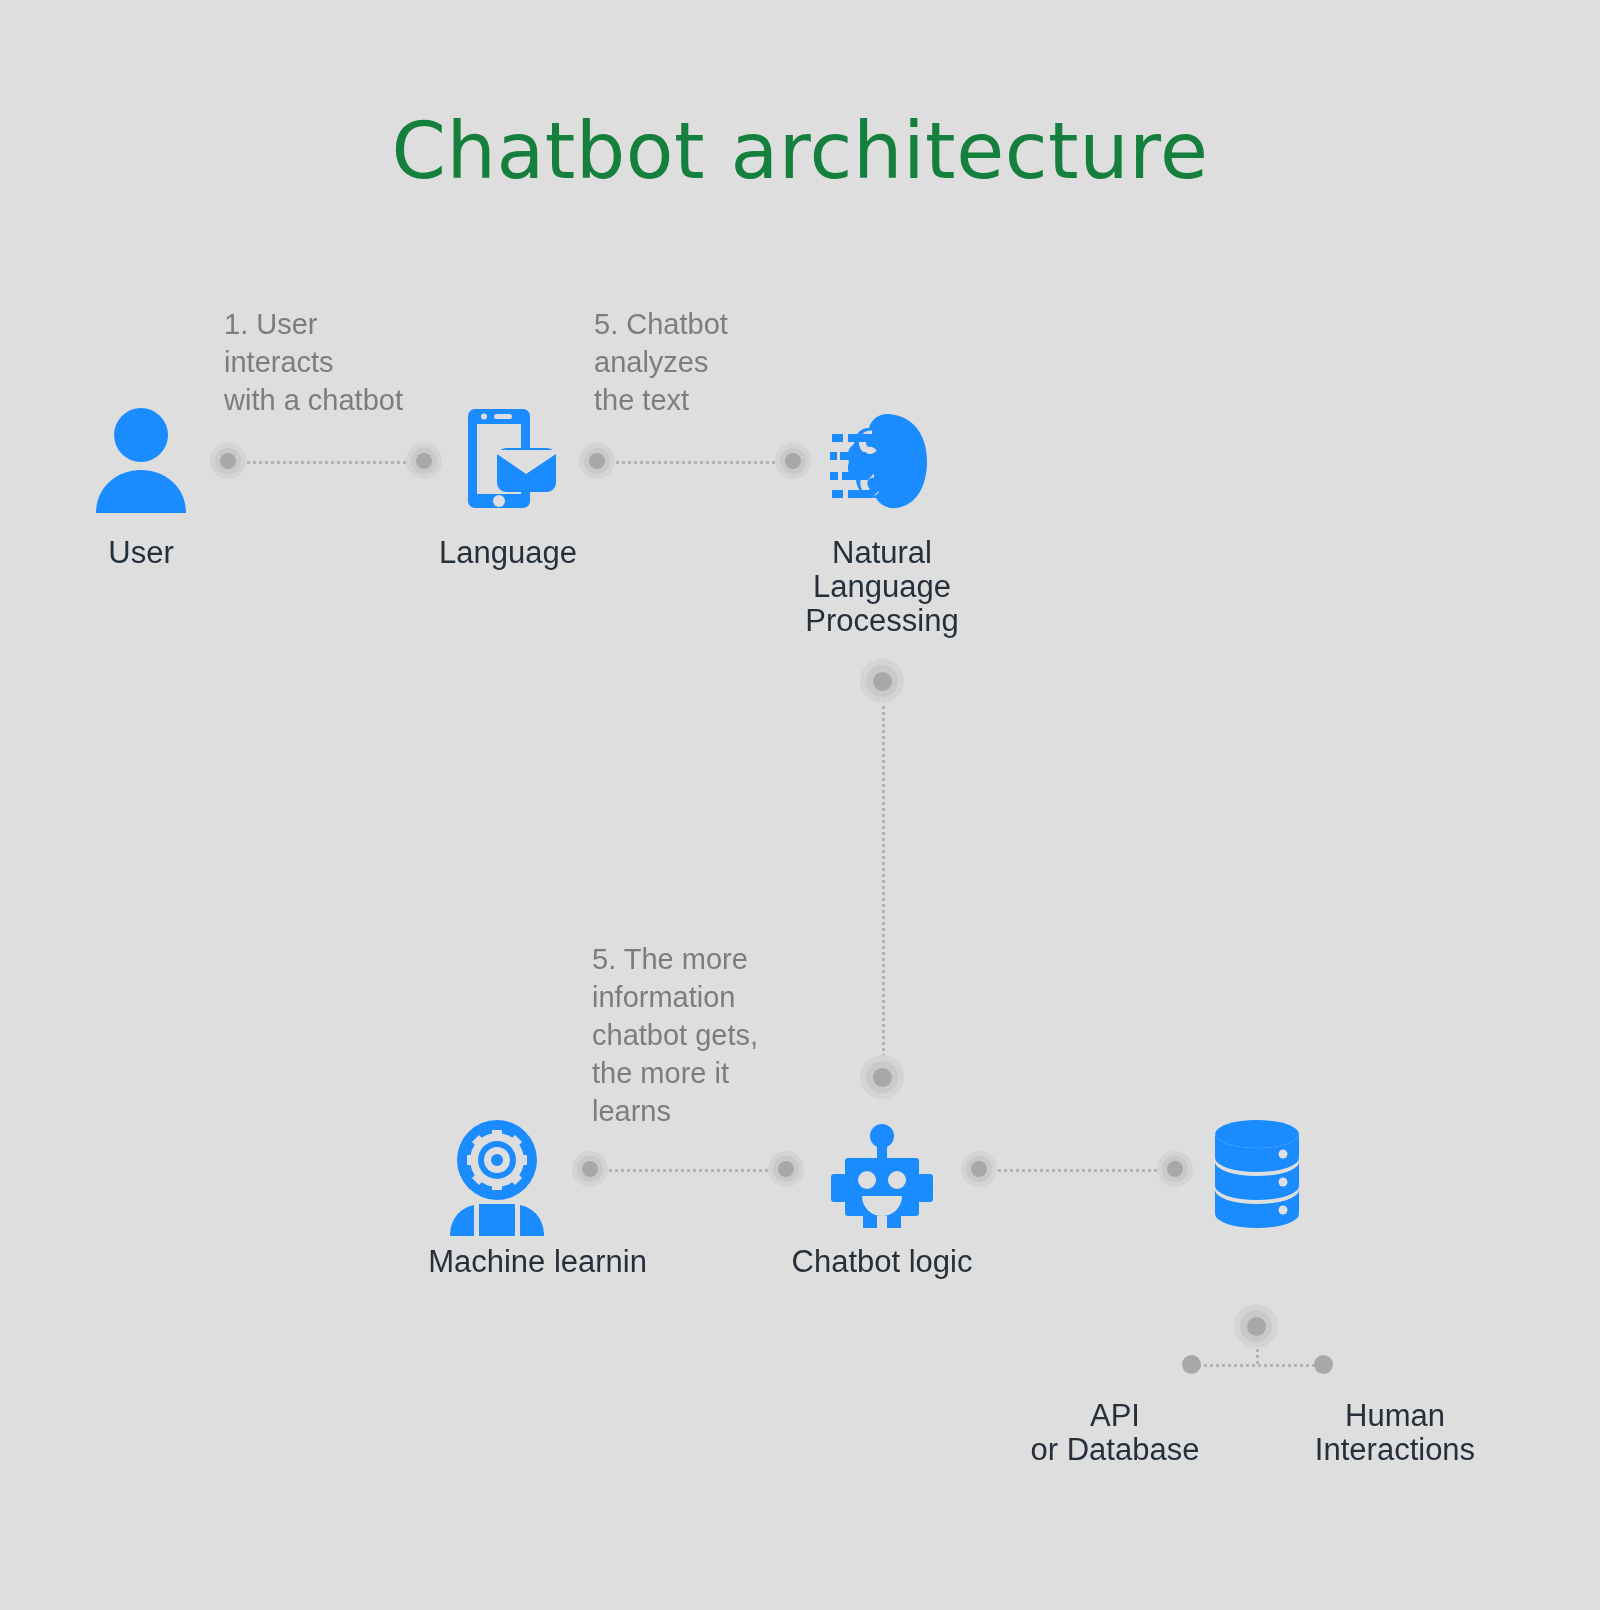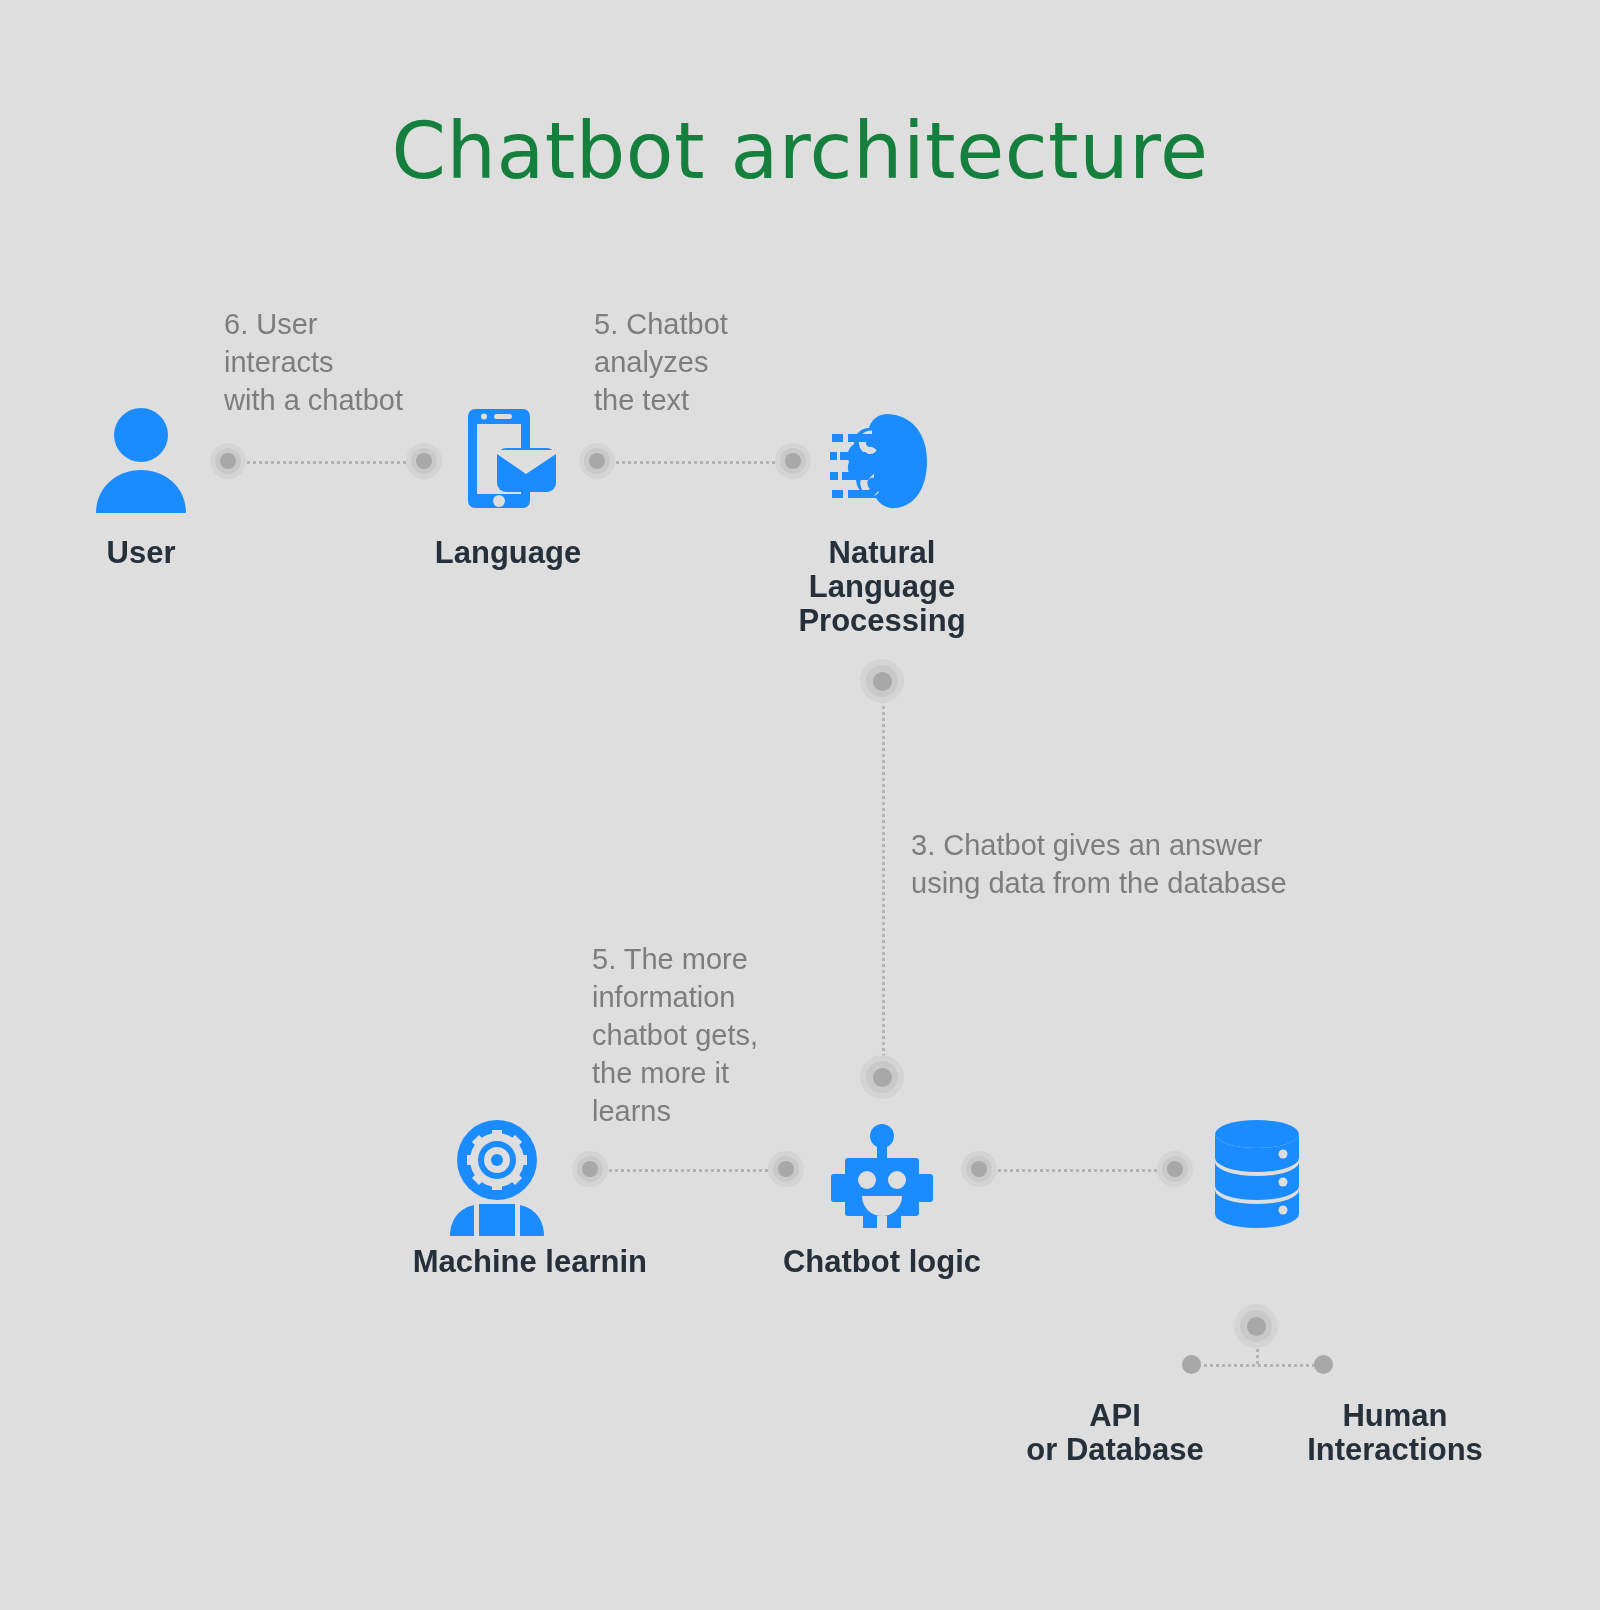"6. User" div.steptext { text: 6 -> 1 }
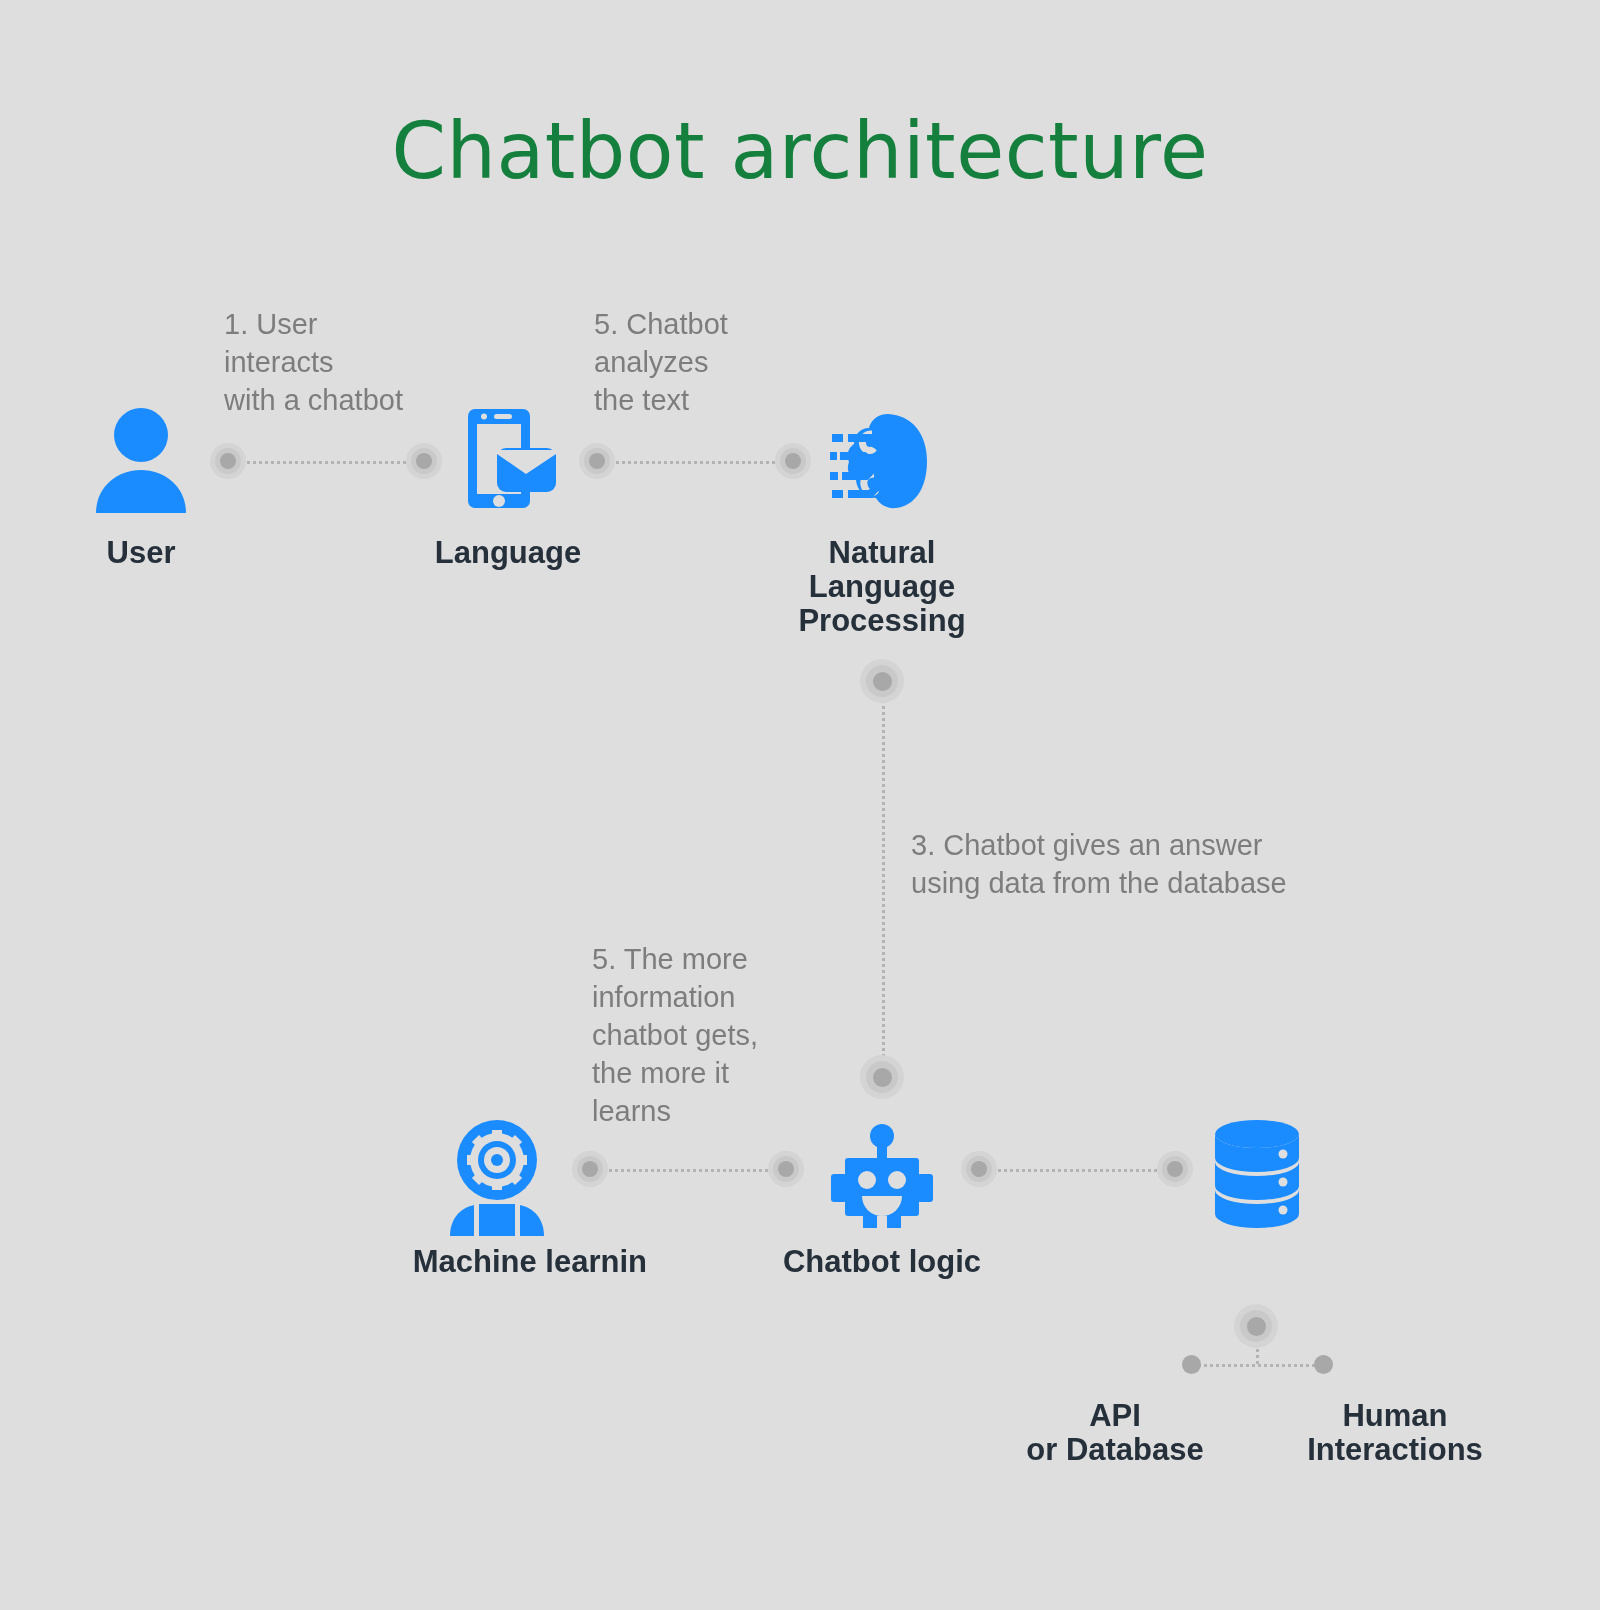"User" .nodelabel { font-weight: bold -> none }
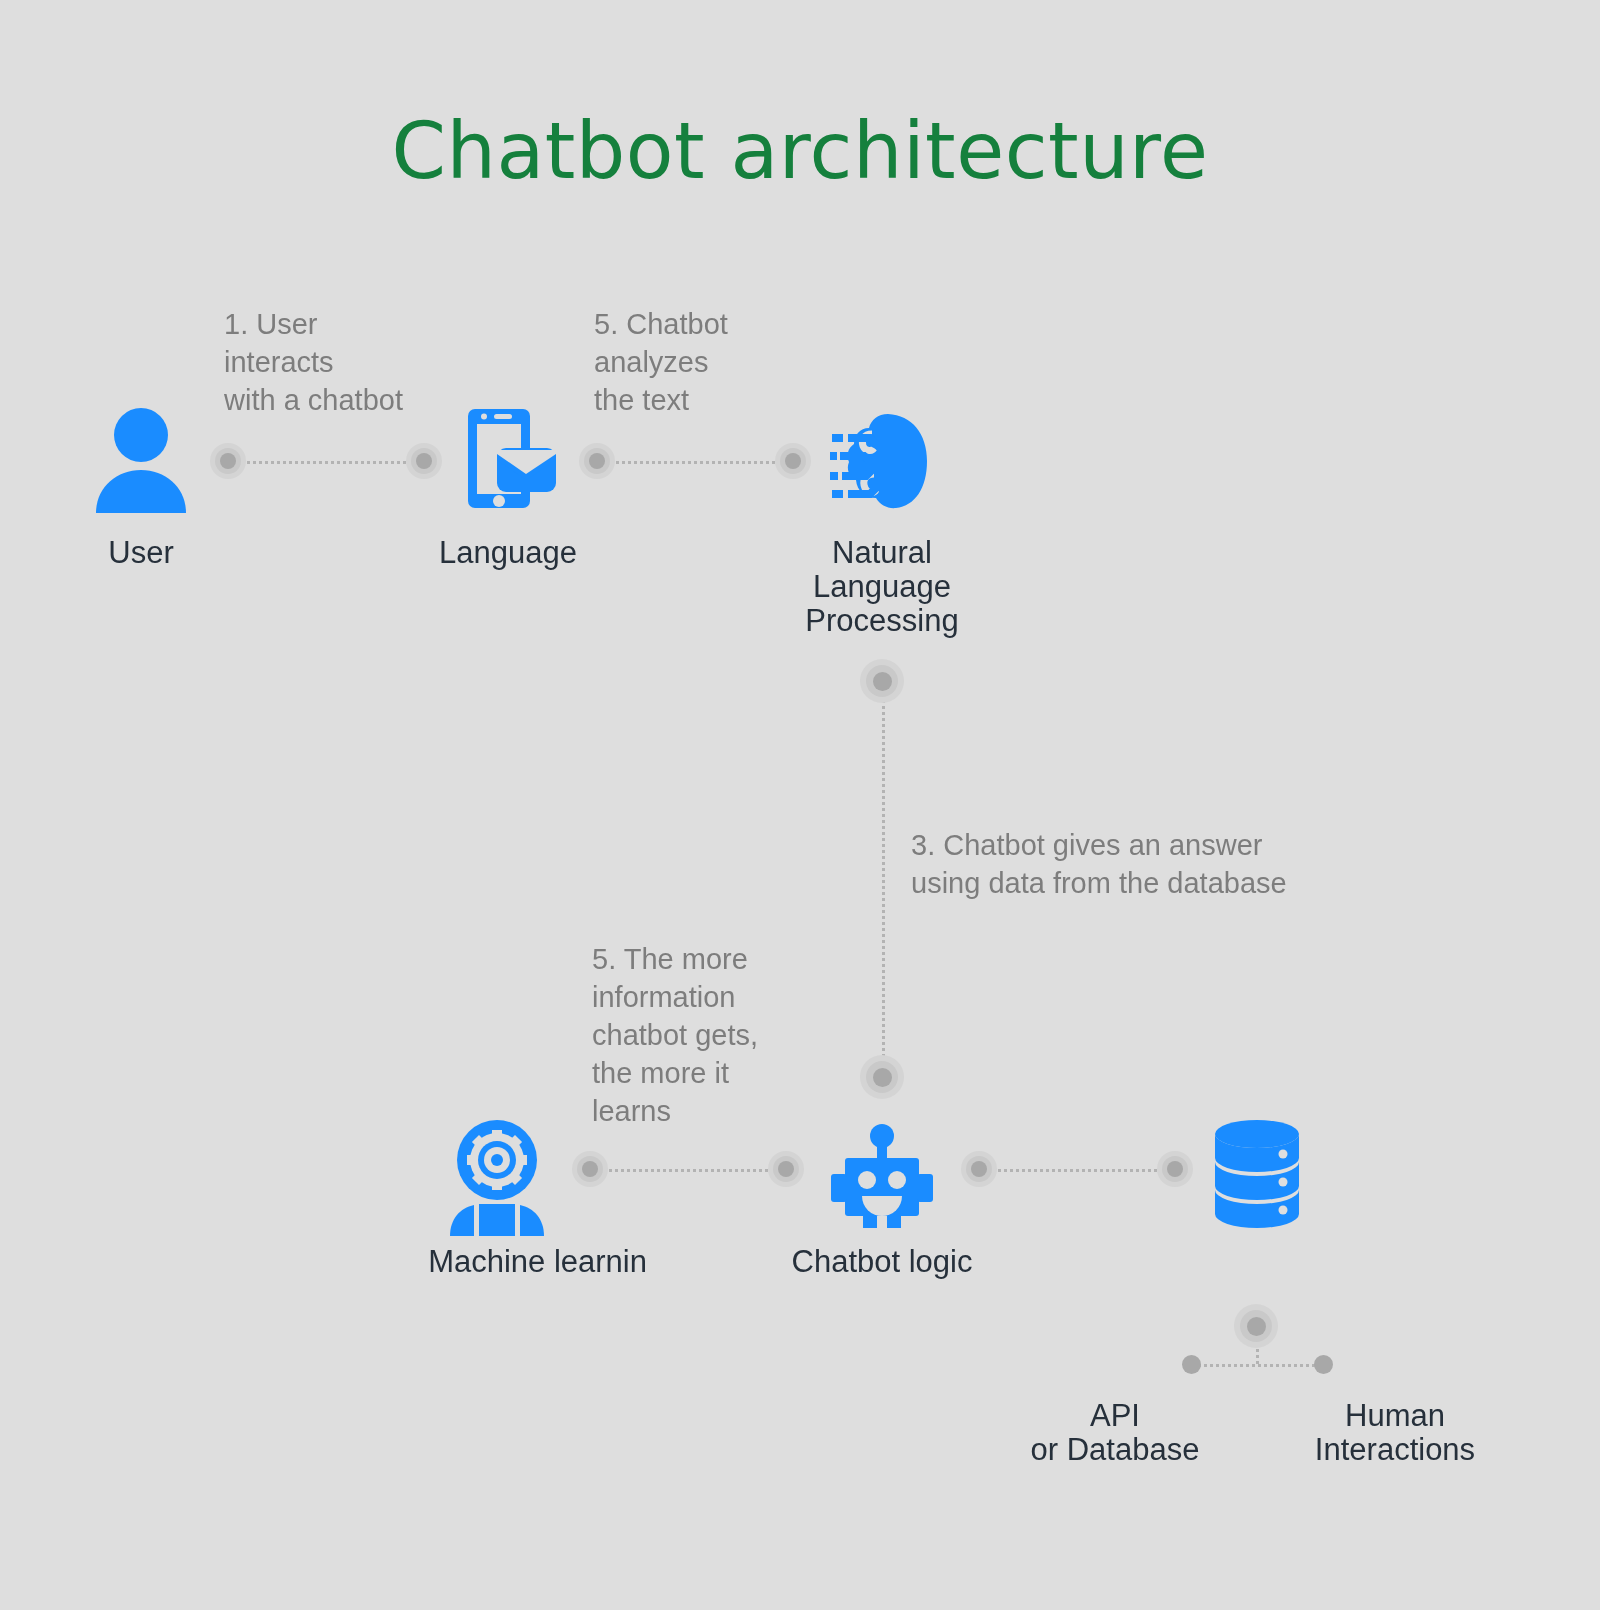"3. Chatbot gives an answer" div.steptext { html: <div>3. Chatbot gives an answer using data from the database</div> -> none }
